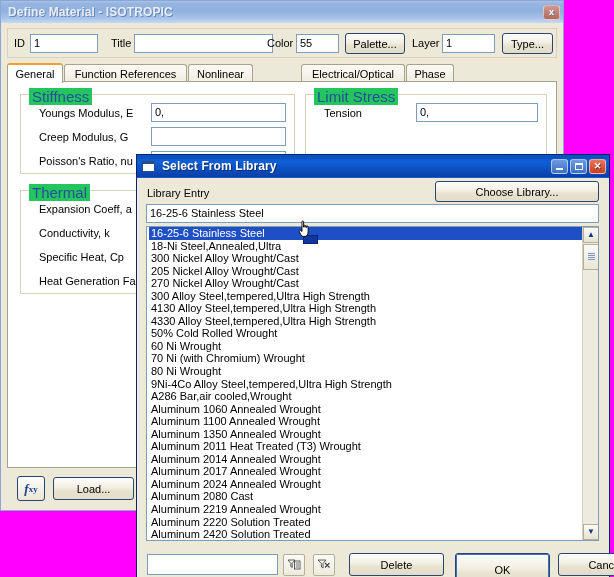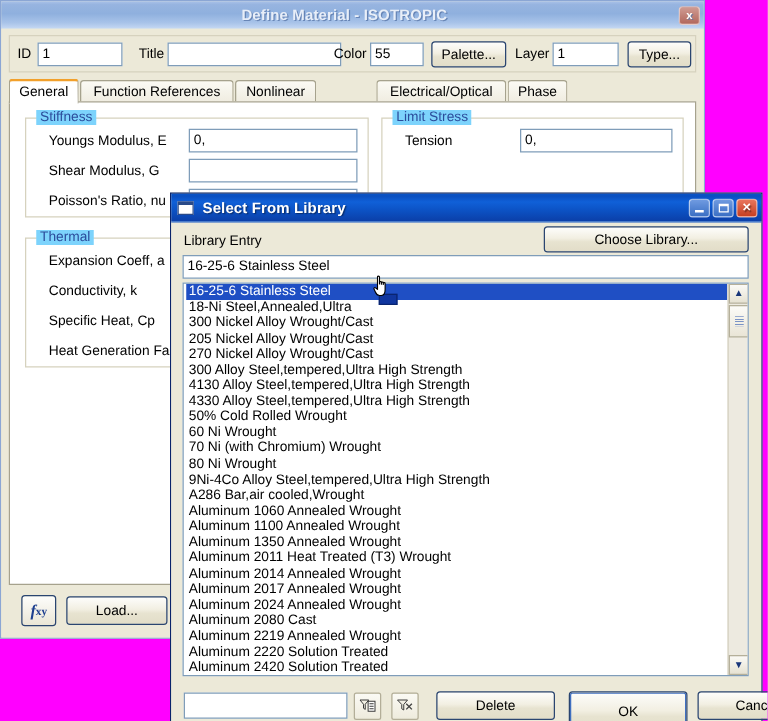"Define Material - ISOTROPIC" .titlebar.inactive { text-align: center -> none }
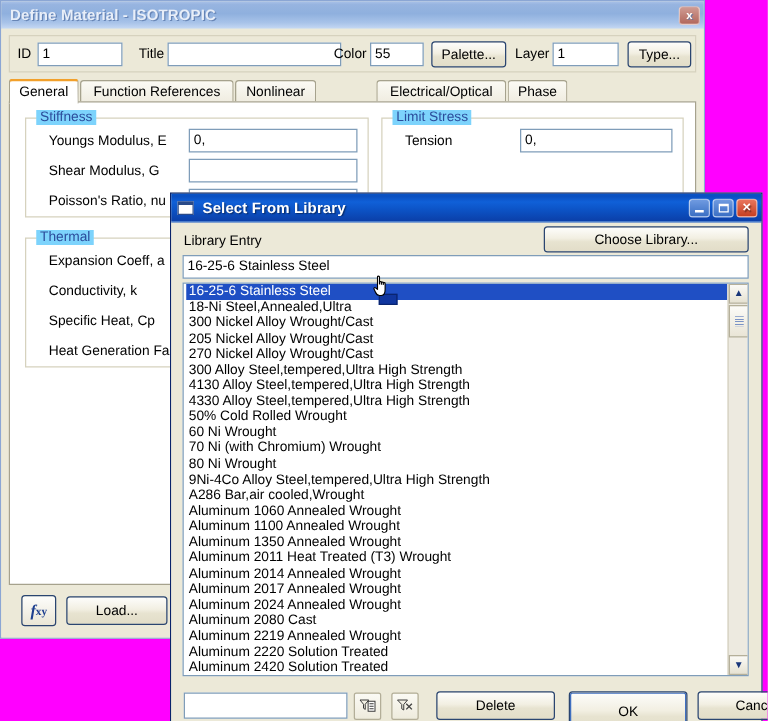"Stiffness" .group-title { background: #7dd3fc -> #22c55e; font-size: 11px -> 15px }
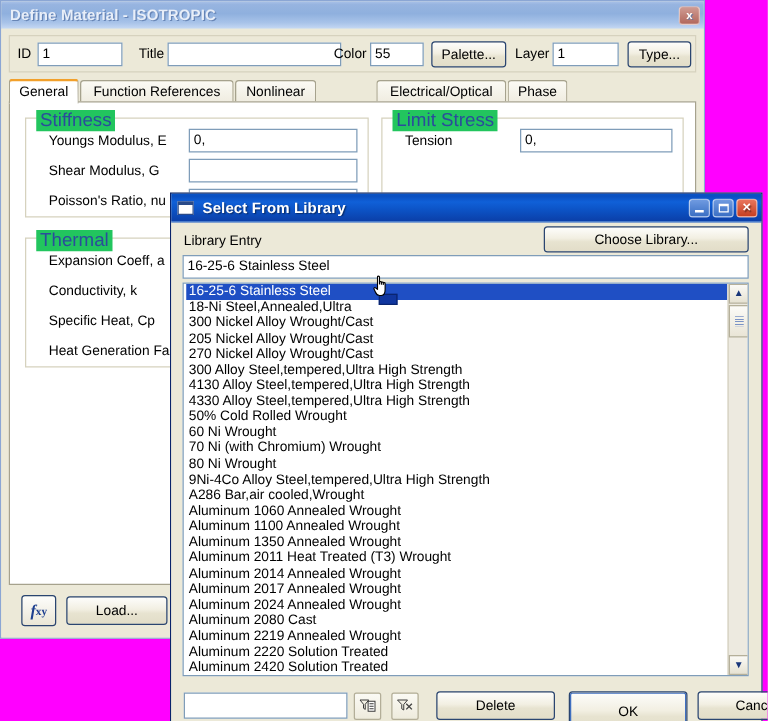"Shear Modulus, G" div.row-label { text: Shear -> Creep }
